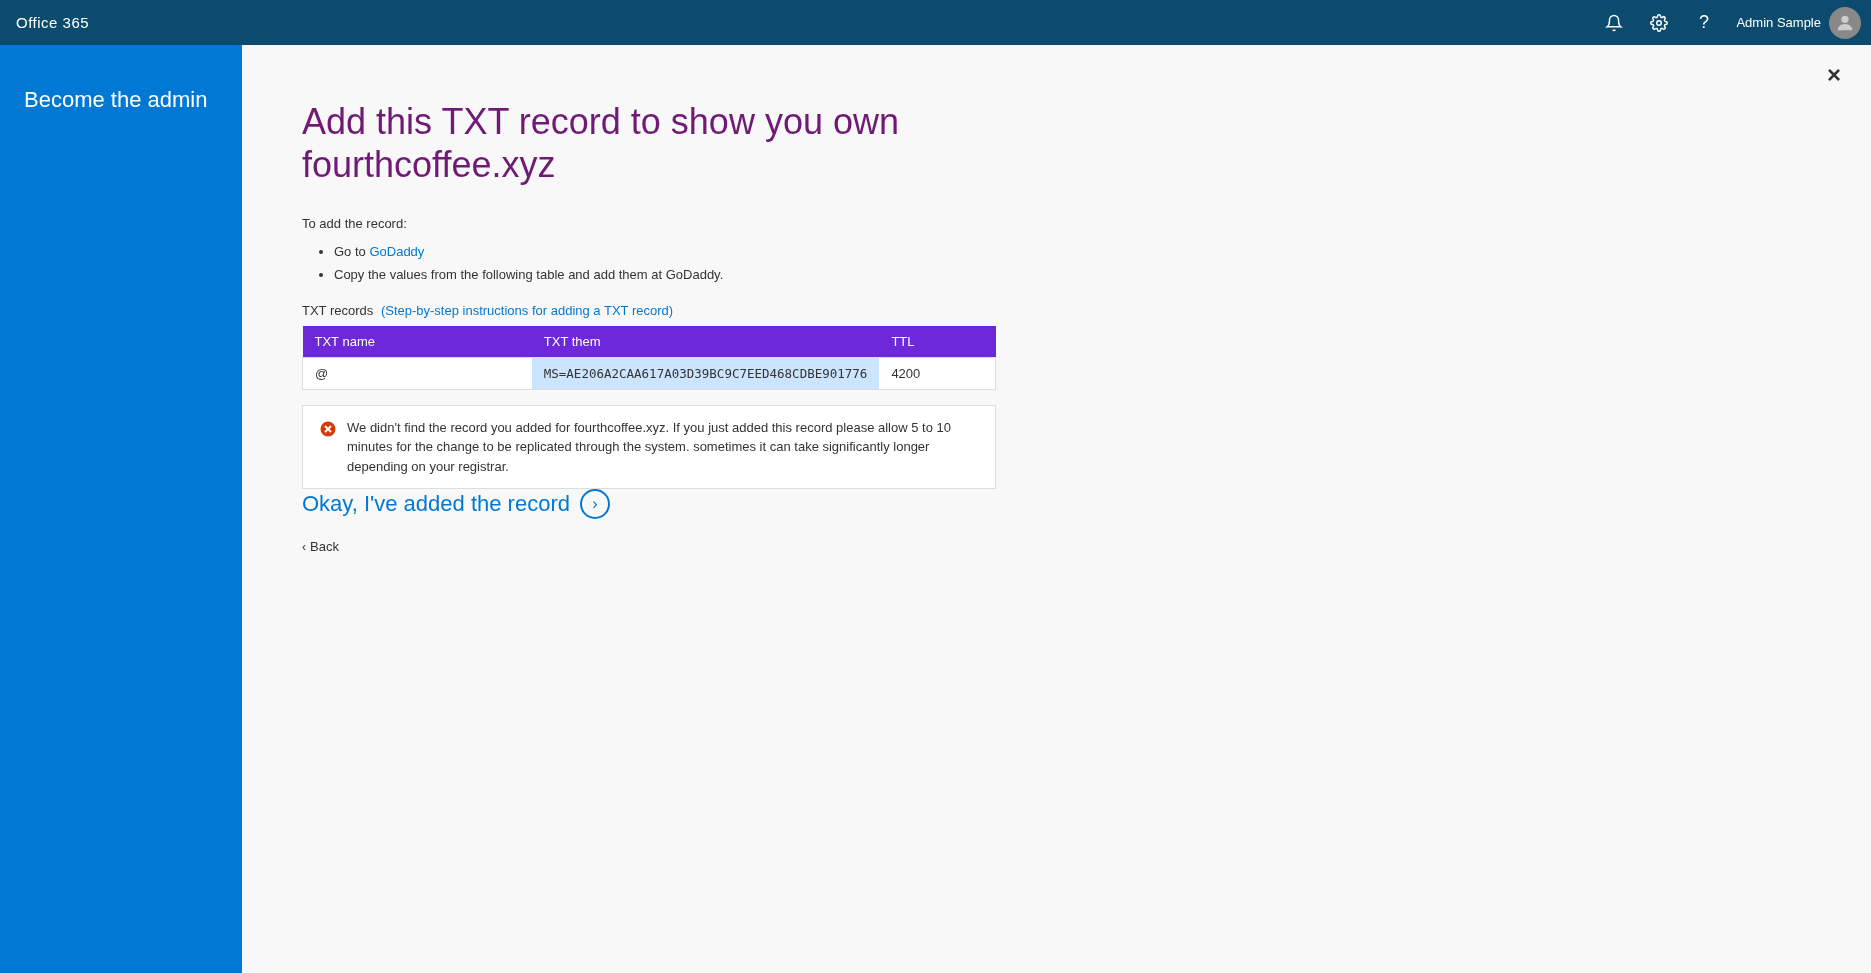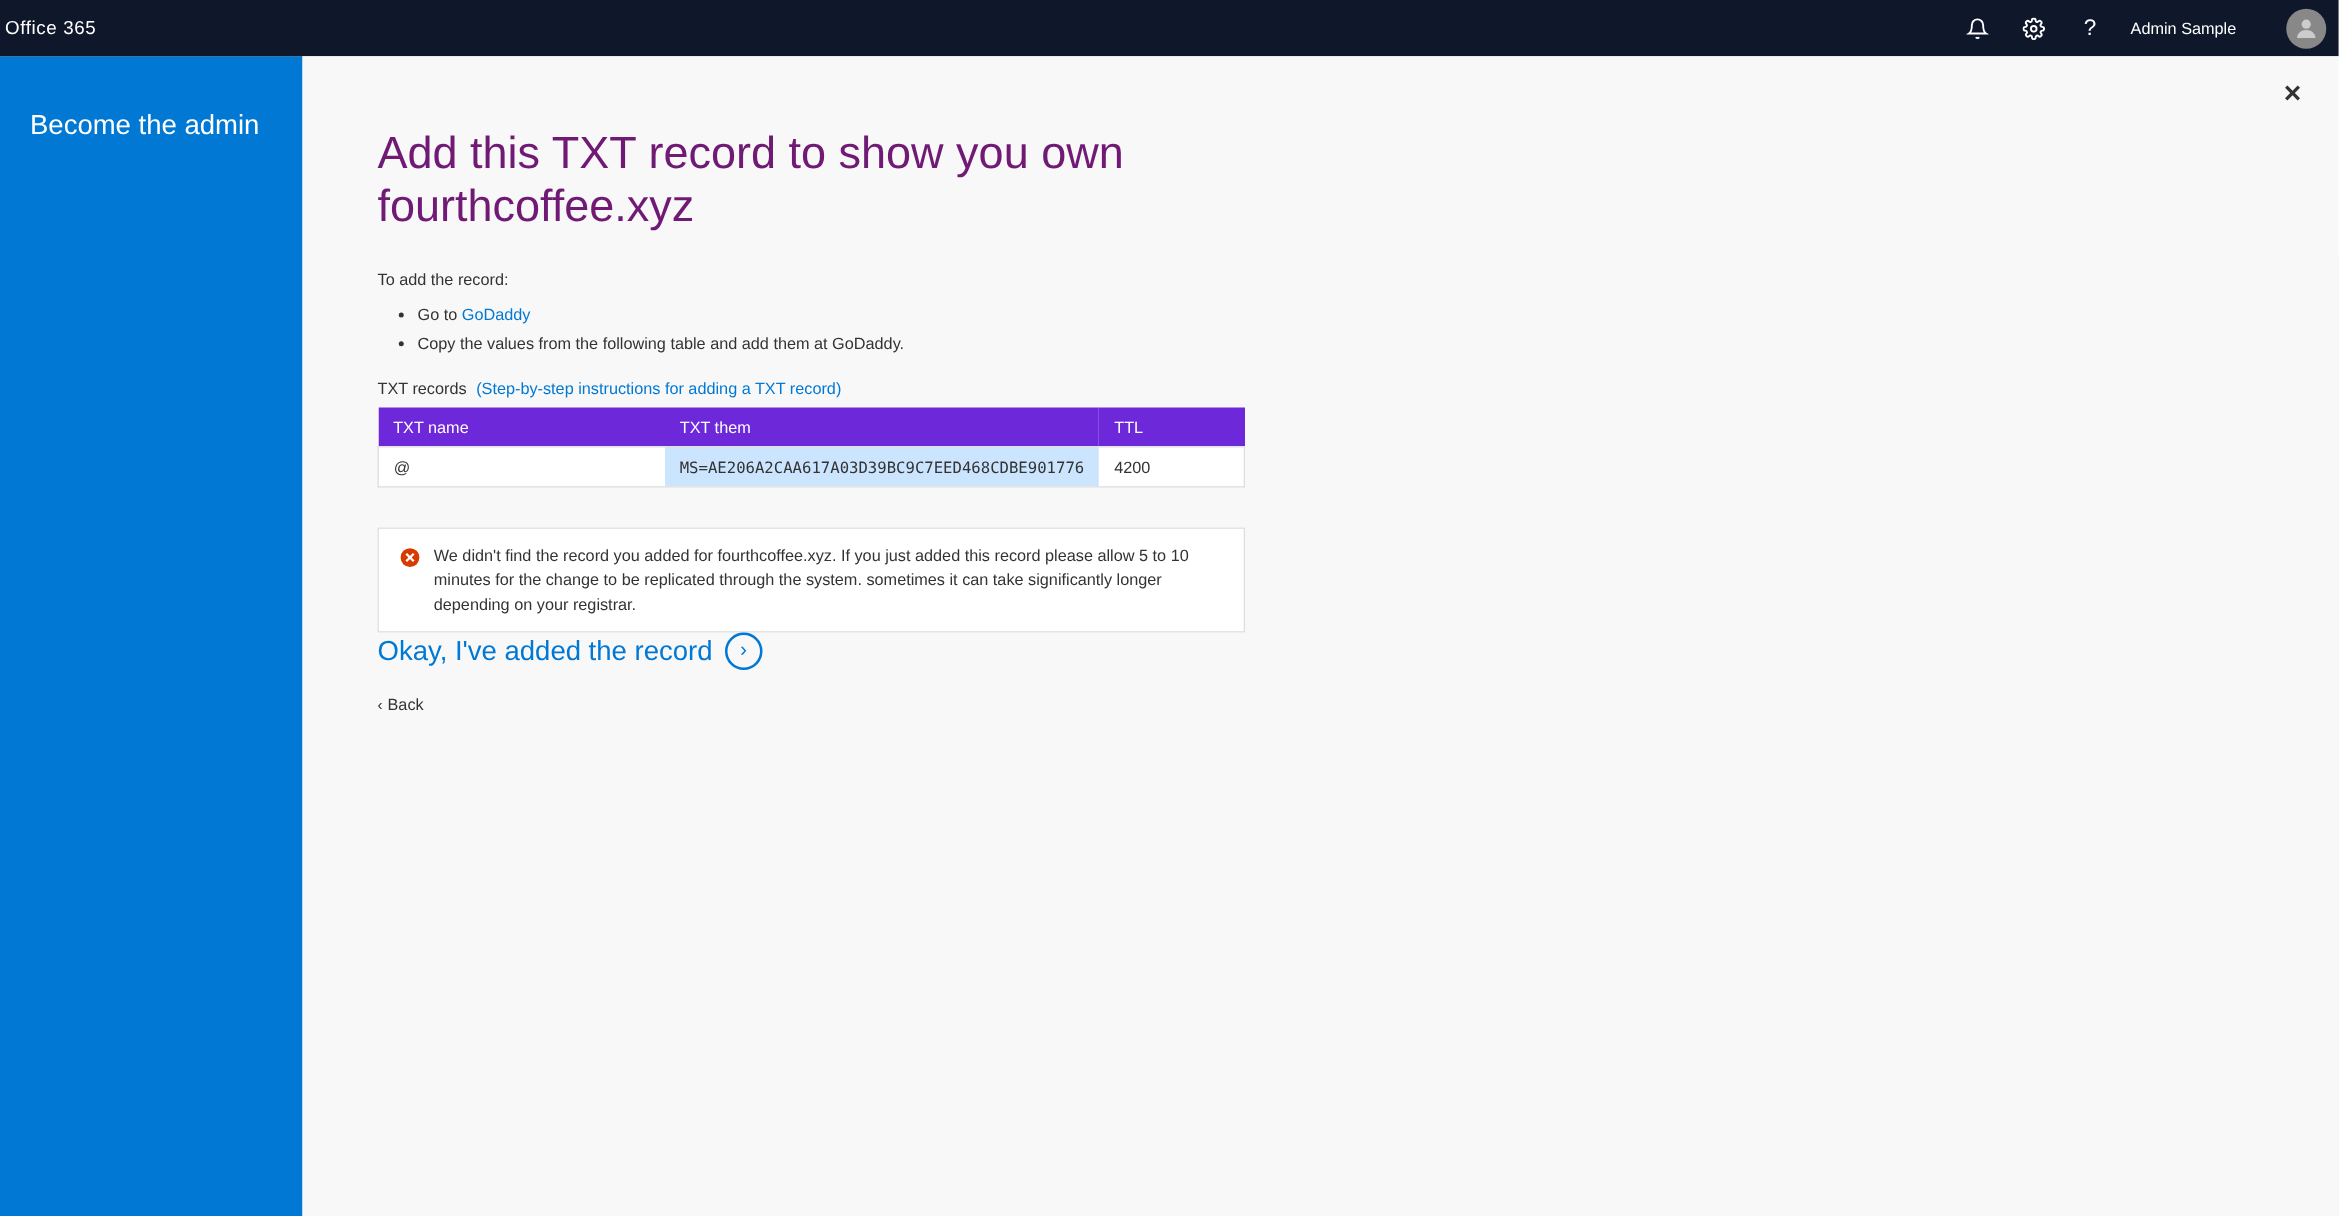"Office 365" .topbar { background: #0f172a -> #0c4a6e; padding: 0 4px -> 0 16px }
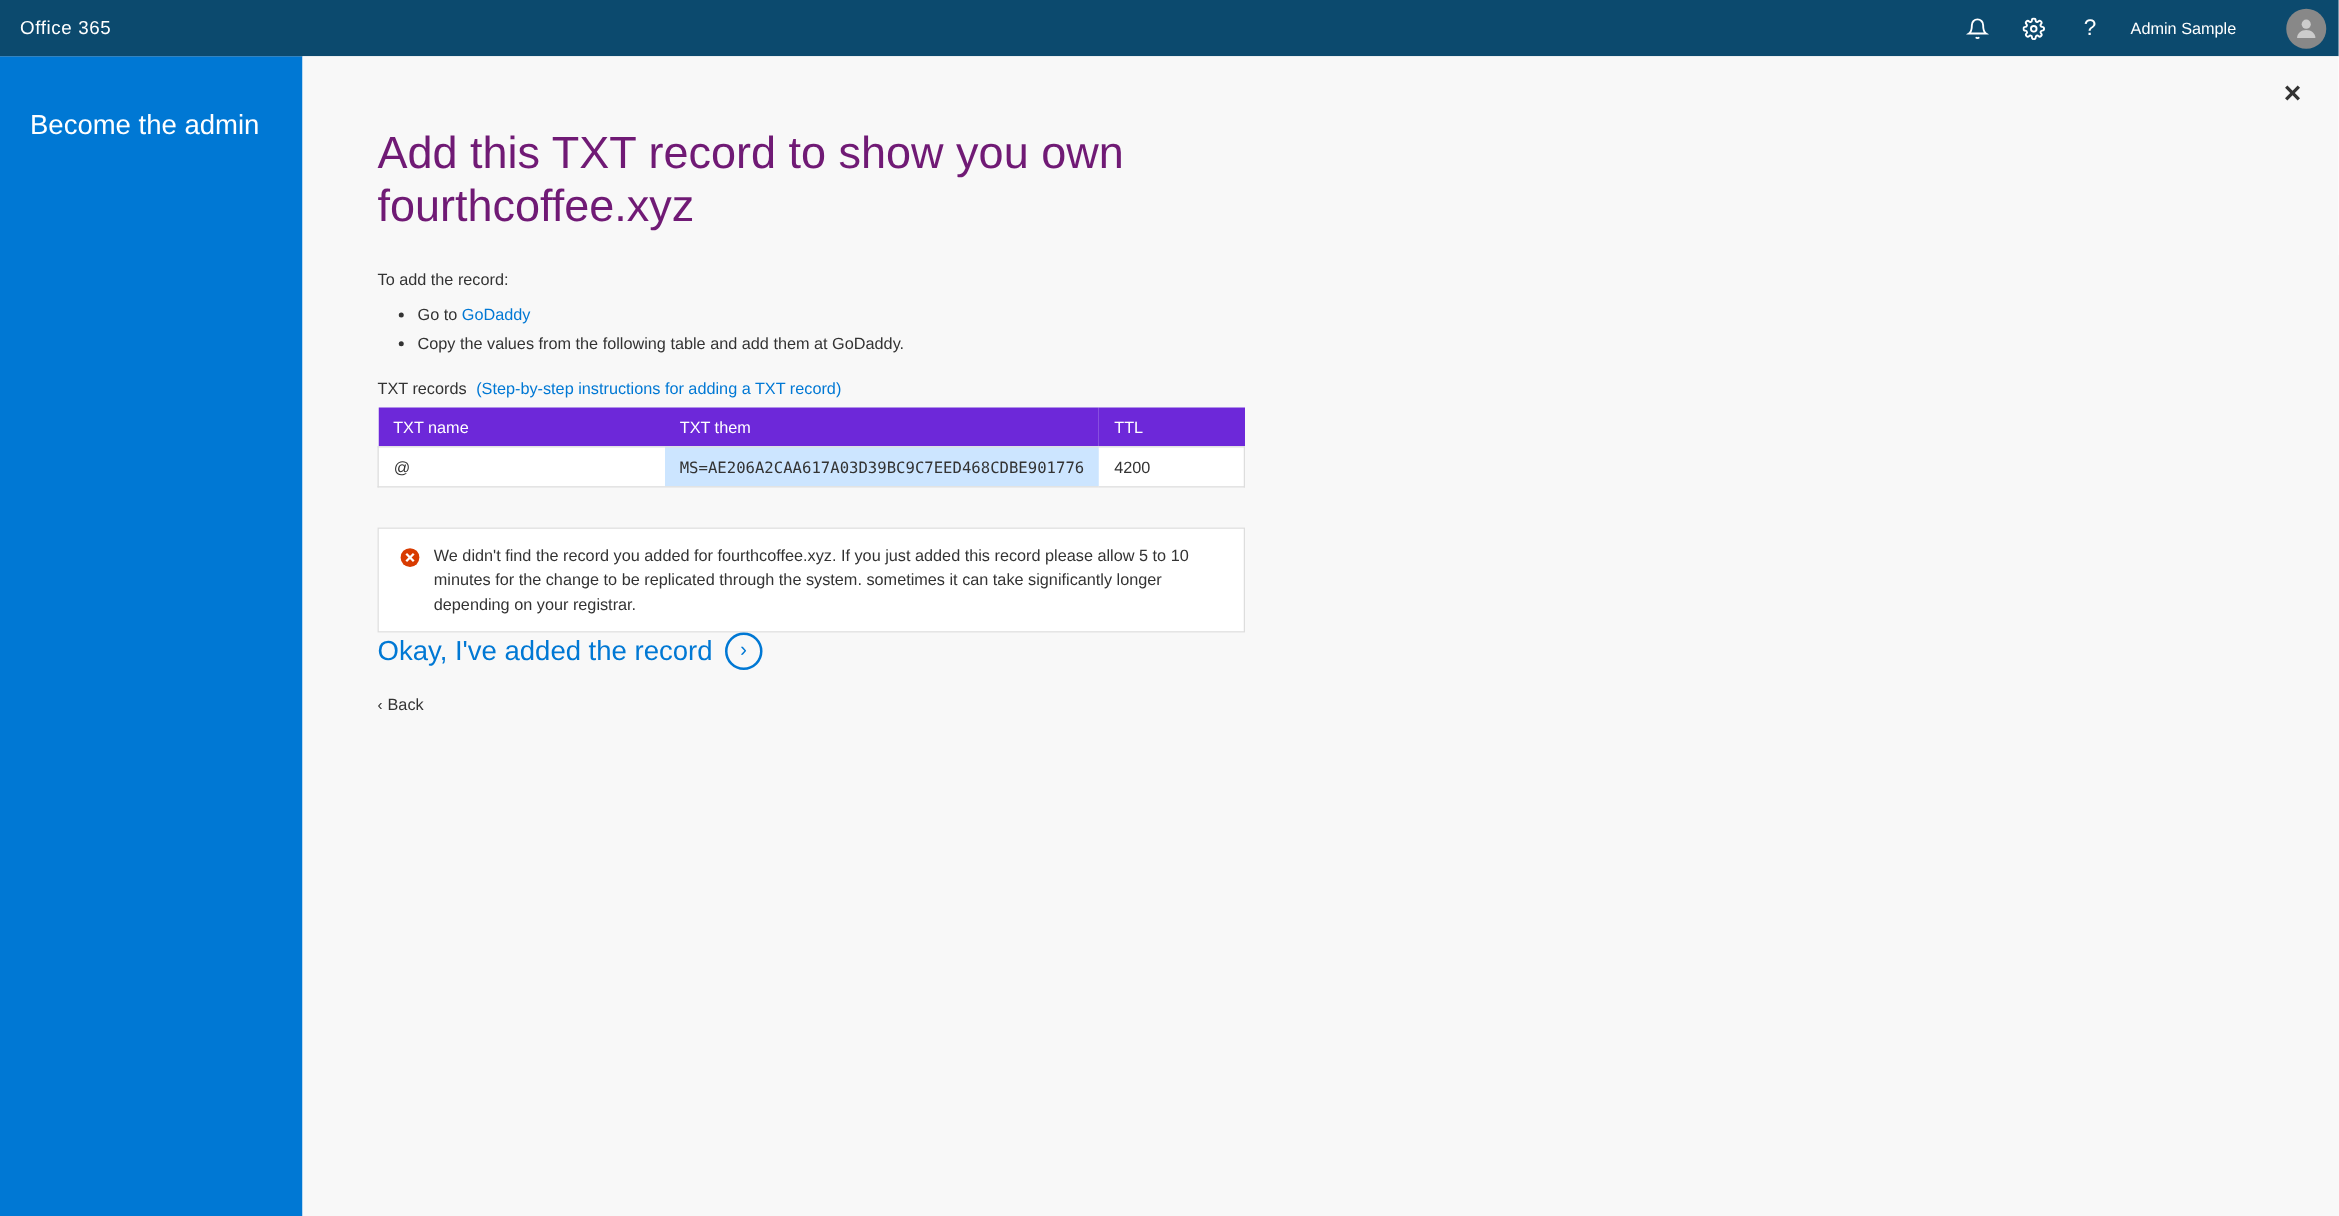"Admin Sample" .topbar-user { gap: 32px -> none }
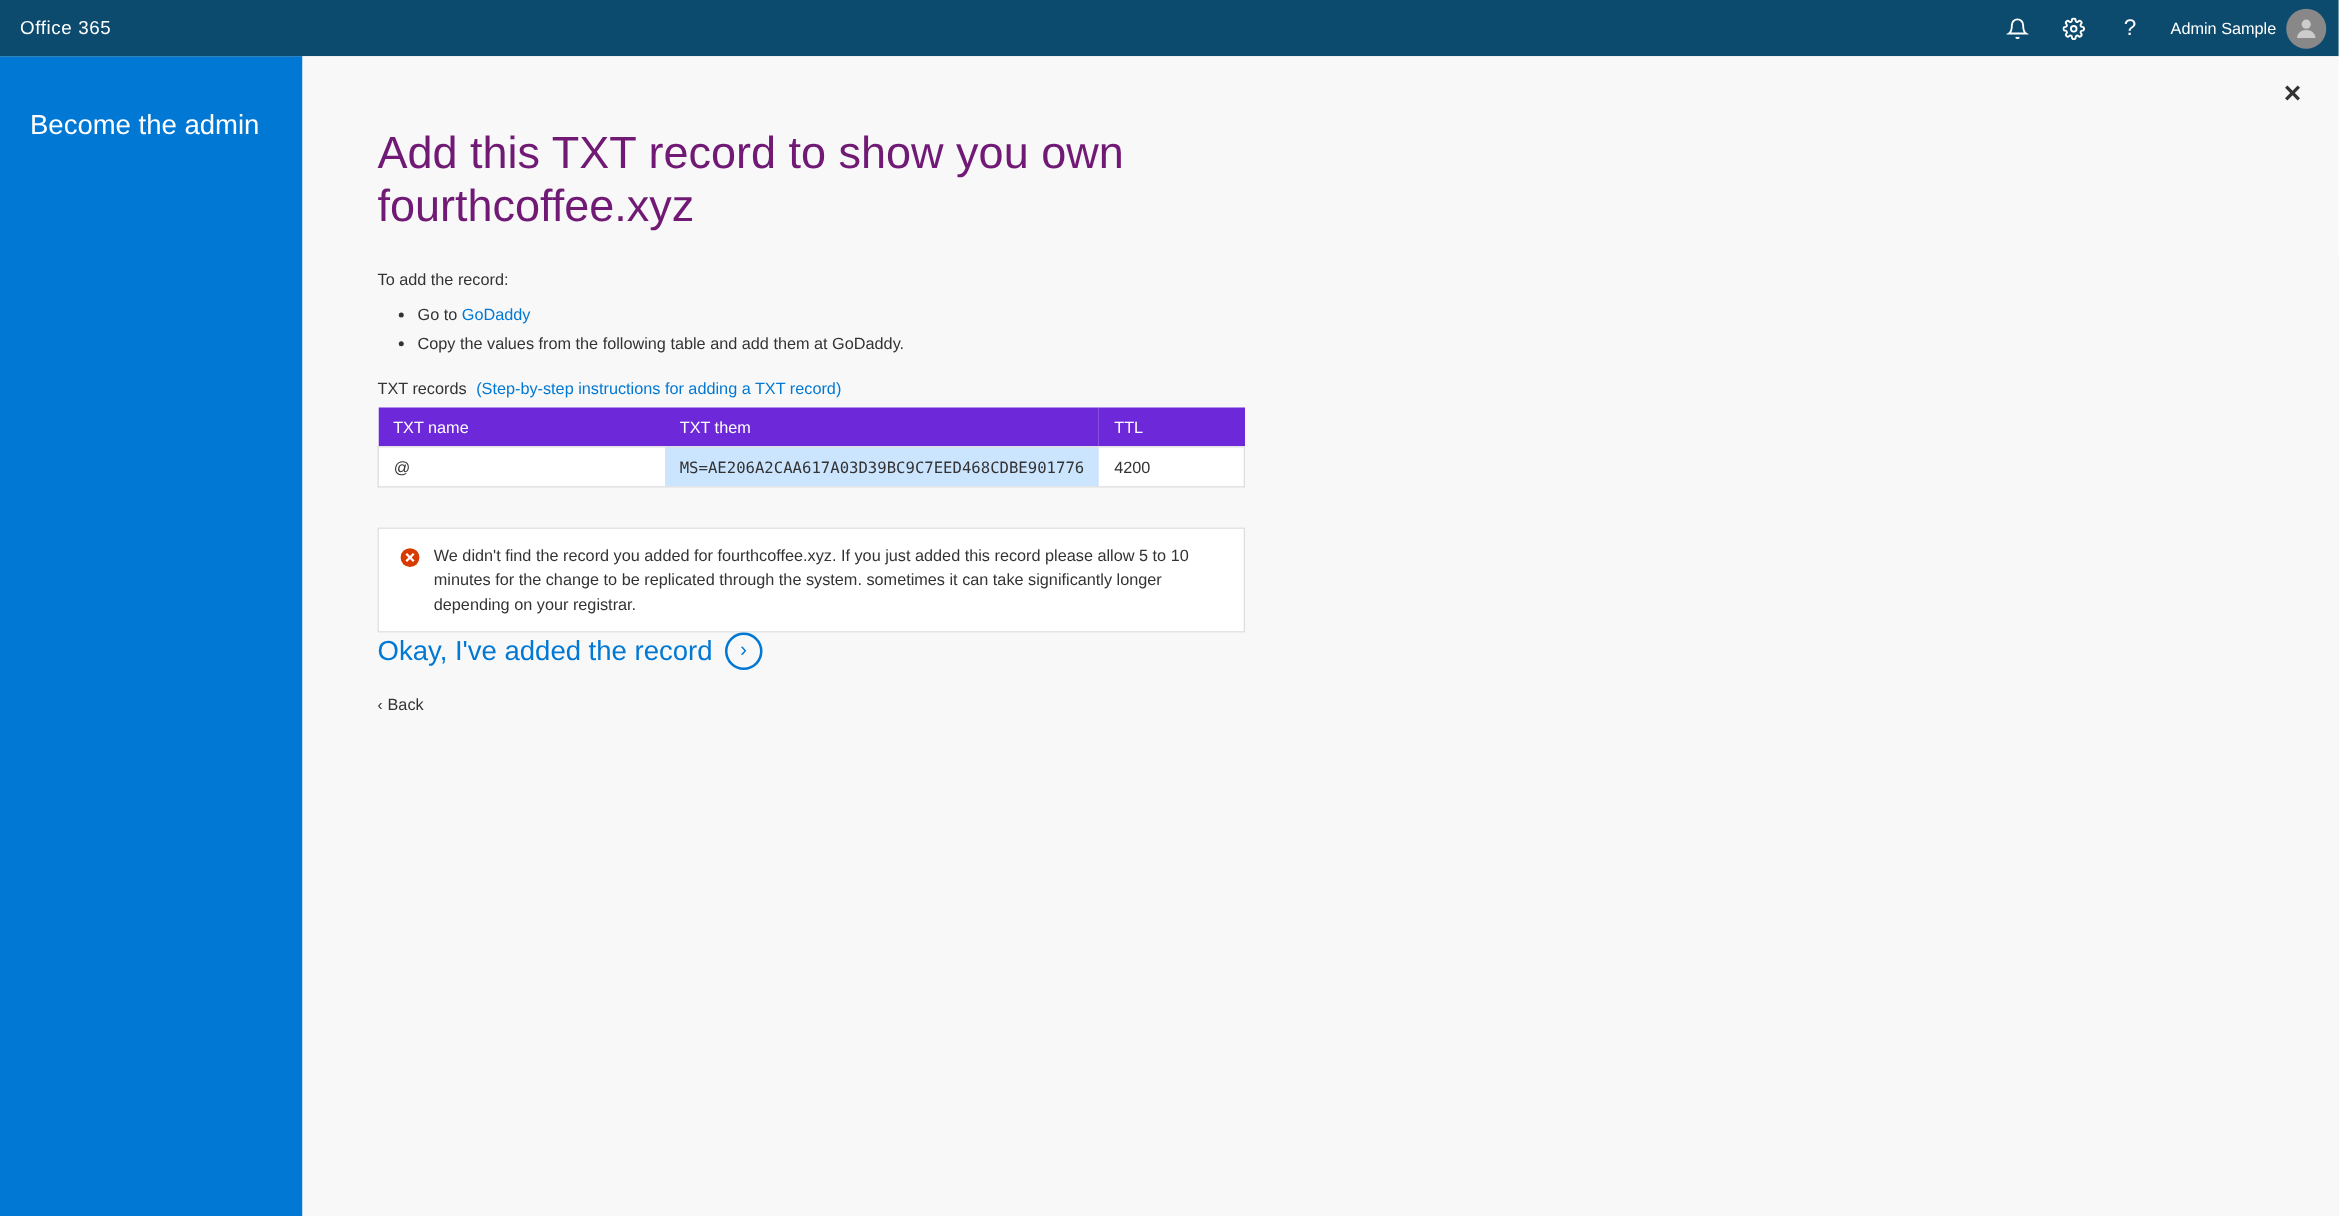"We didn't find the record" .error-box { margin-top: 32px -> 15px }
